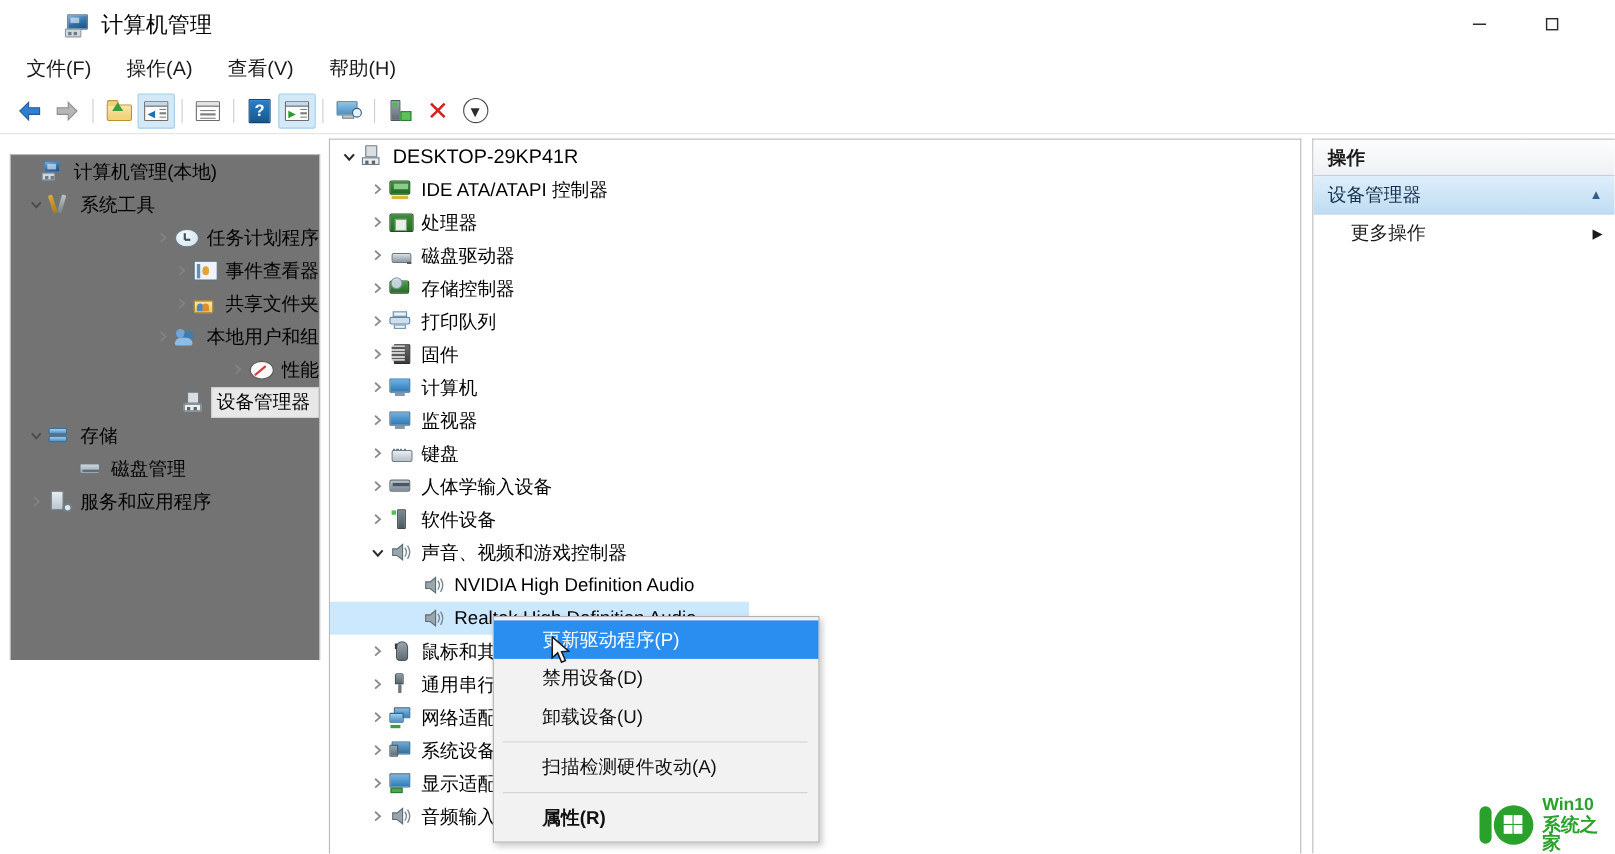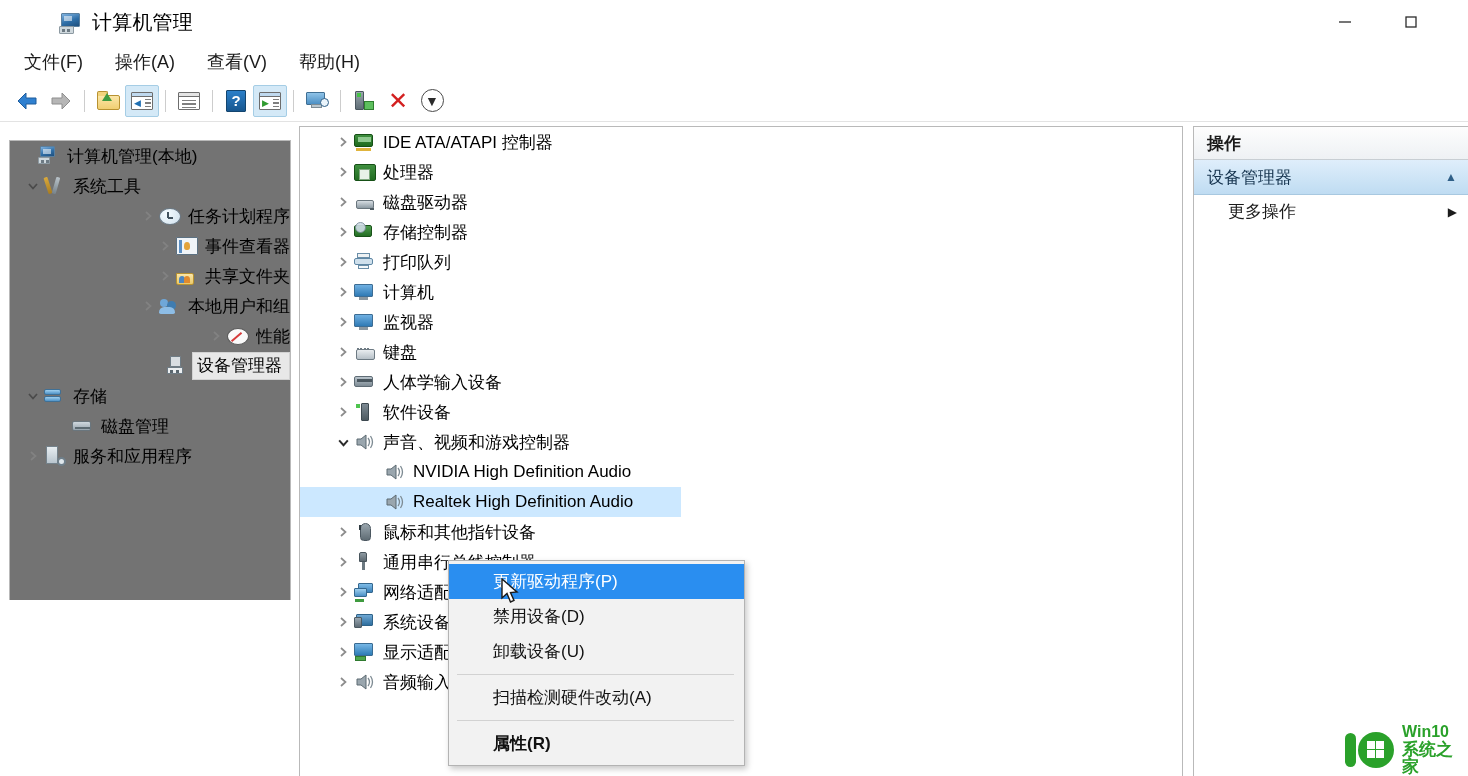"DESKTOP-29KP41R" div.row { html: none -> <div> <span> <svg> <path></path> </svg> </span> <span> <span></span> <span></span> </span> <span>DESKTOP-29KP41R</span> </div> }
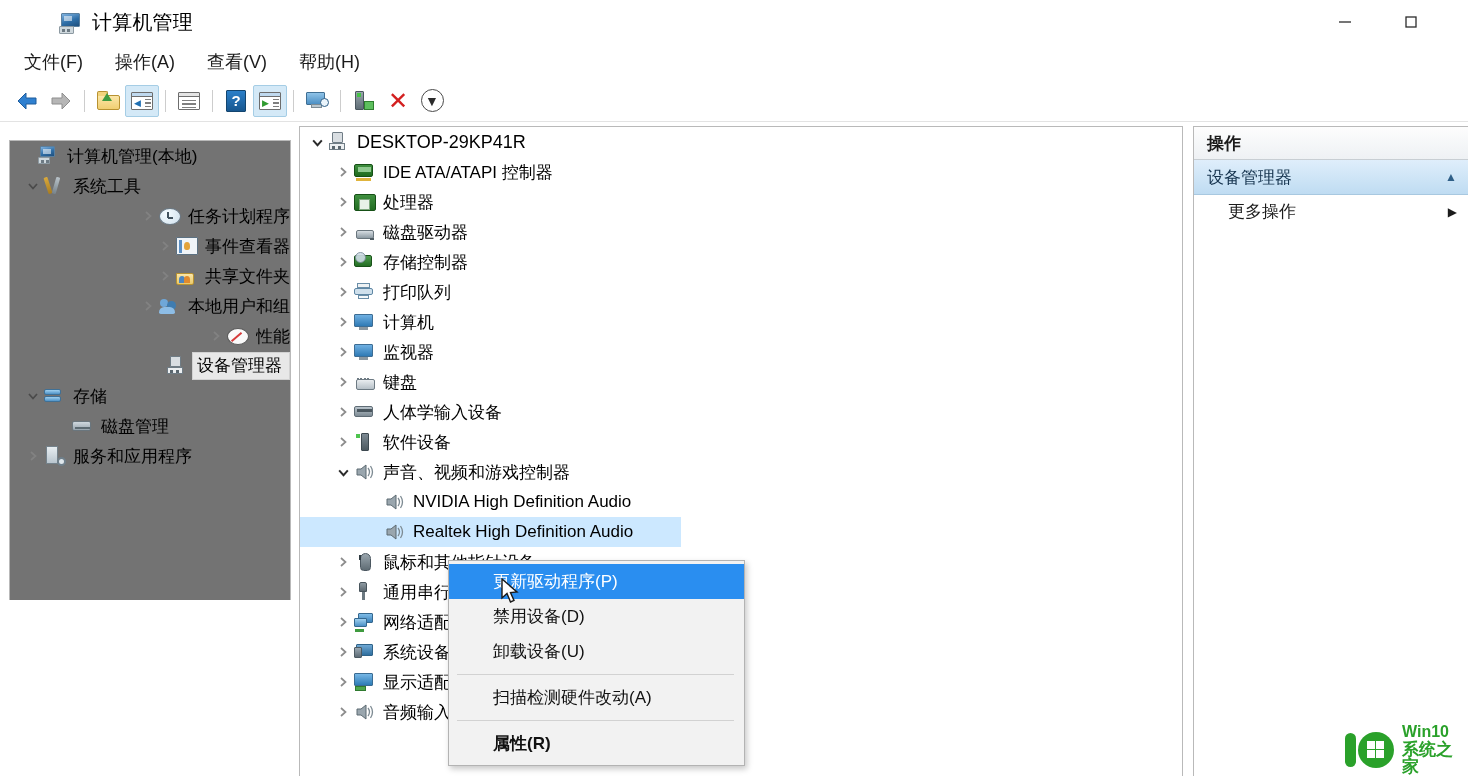"固件" div.row { html: none -> <div> <span> <svg> <path></path> </svg> </span> <span> <span></span> </span> <span>固件</span> </div> }
